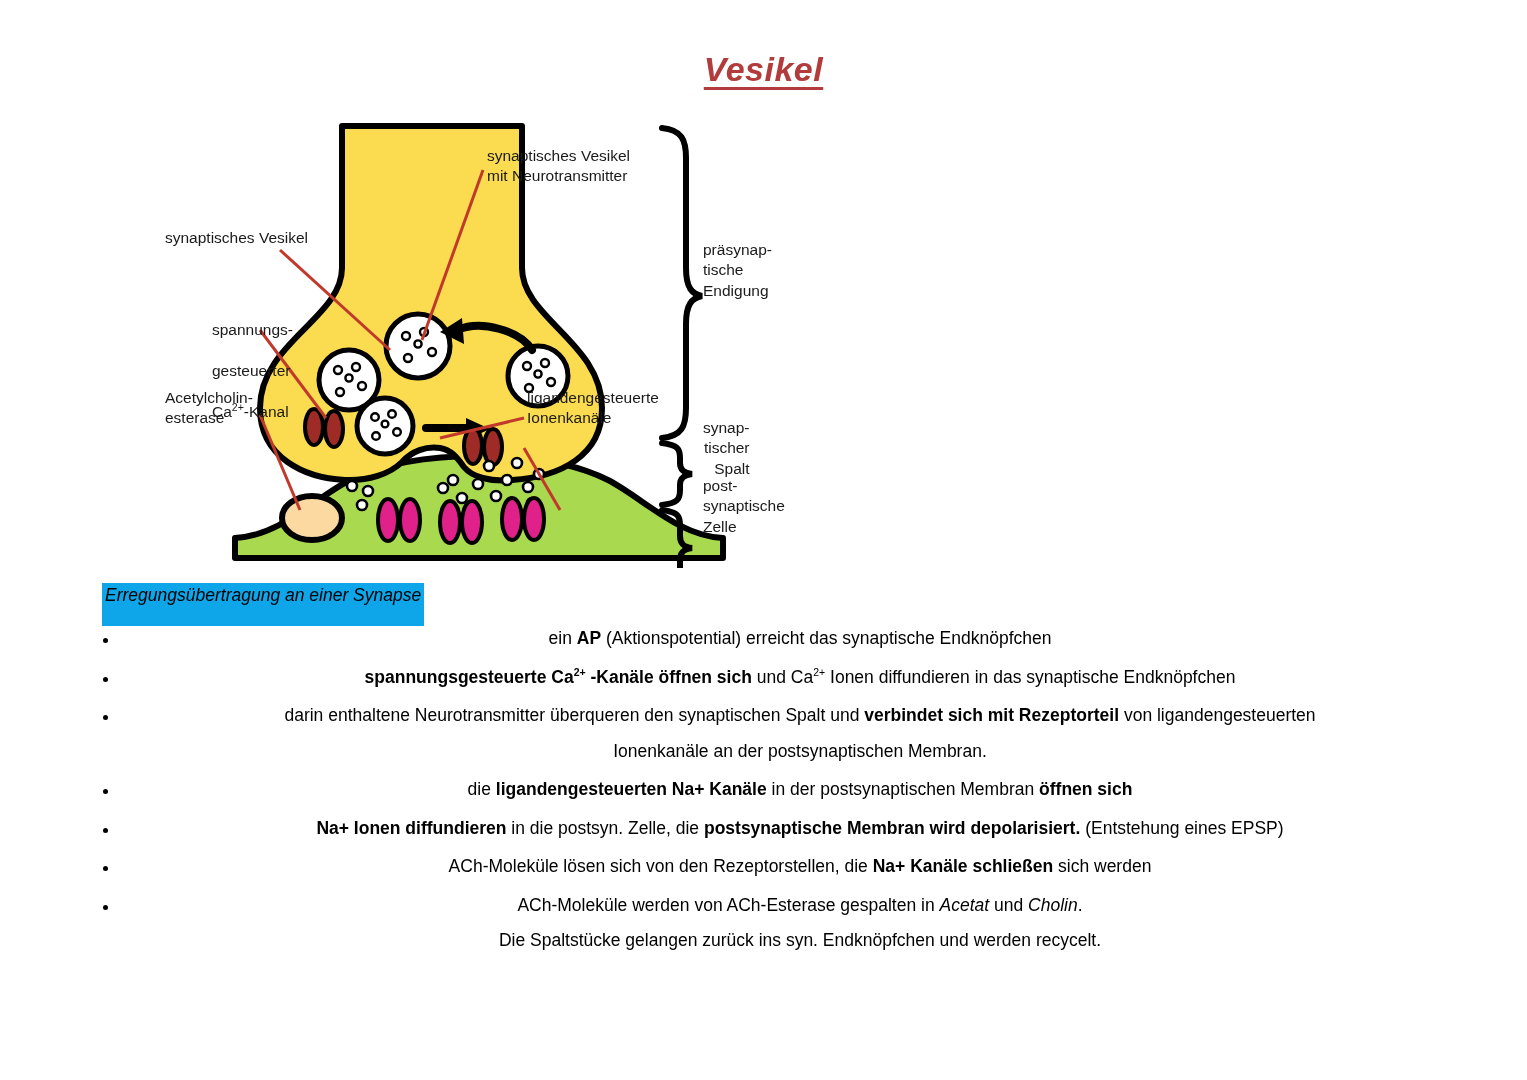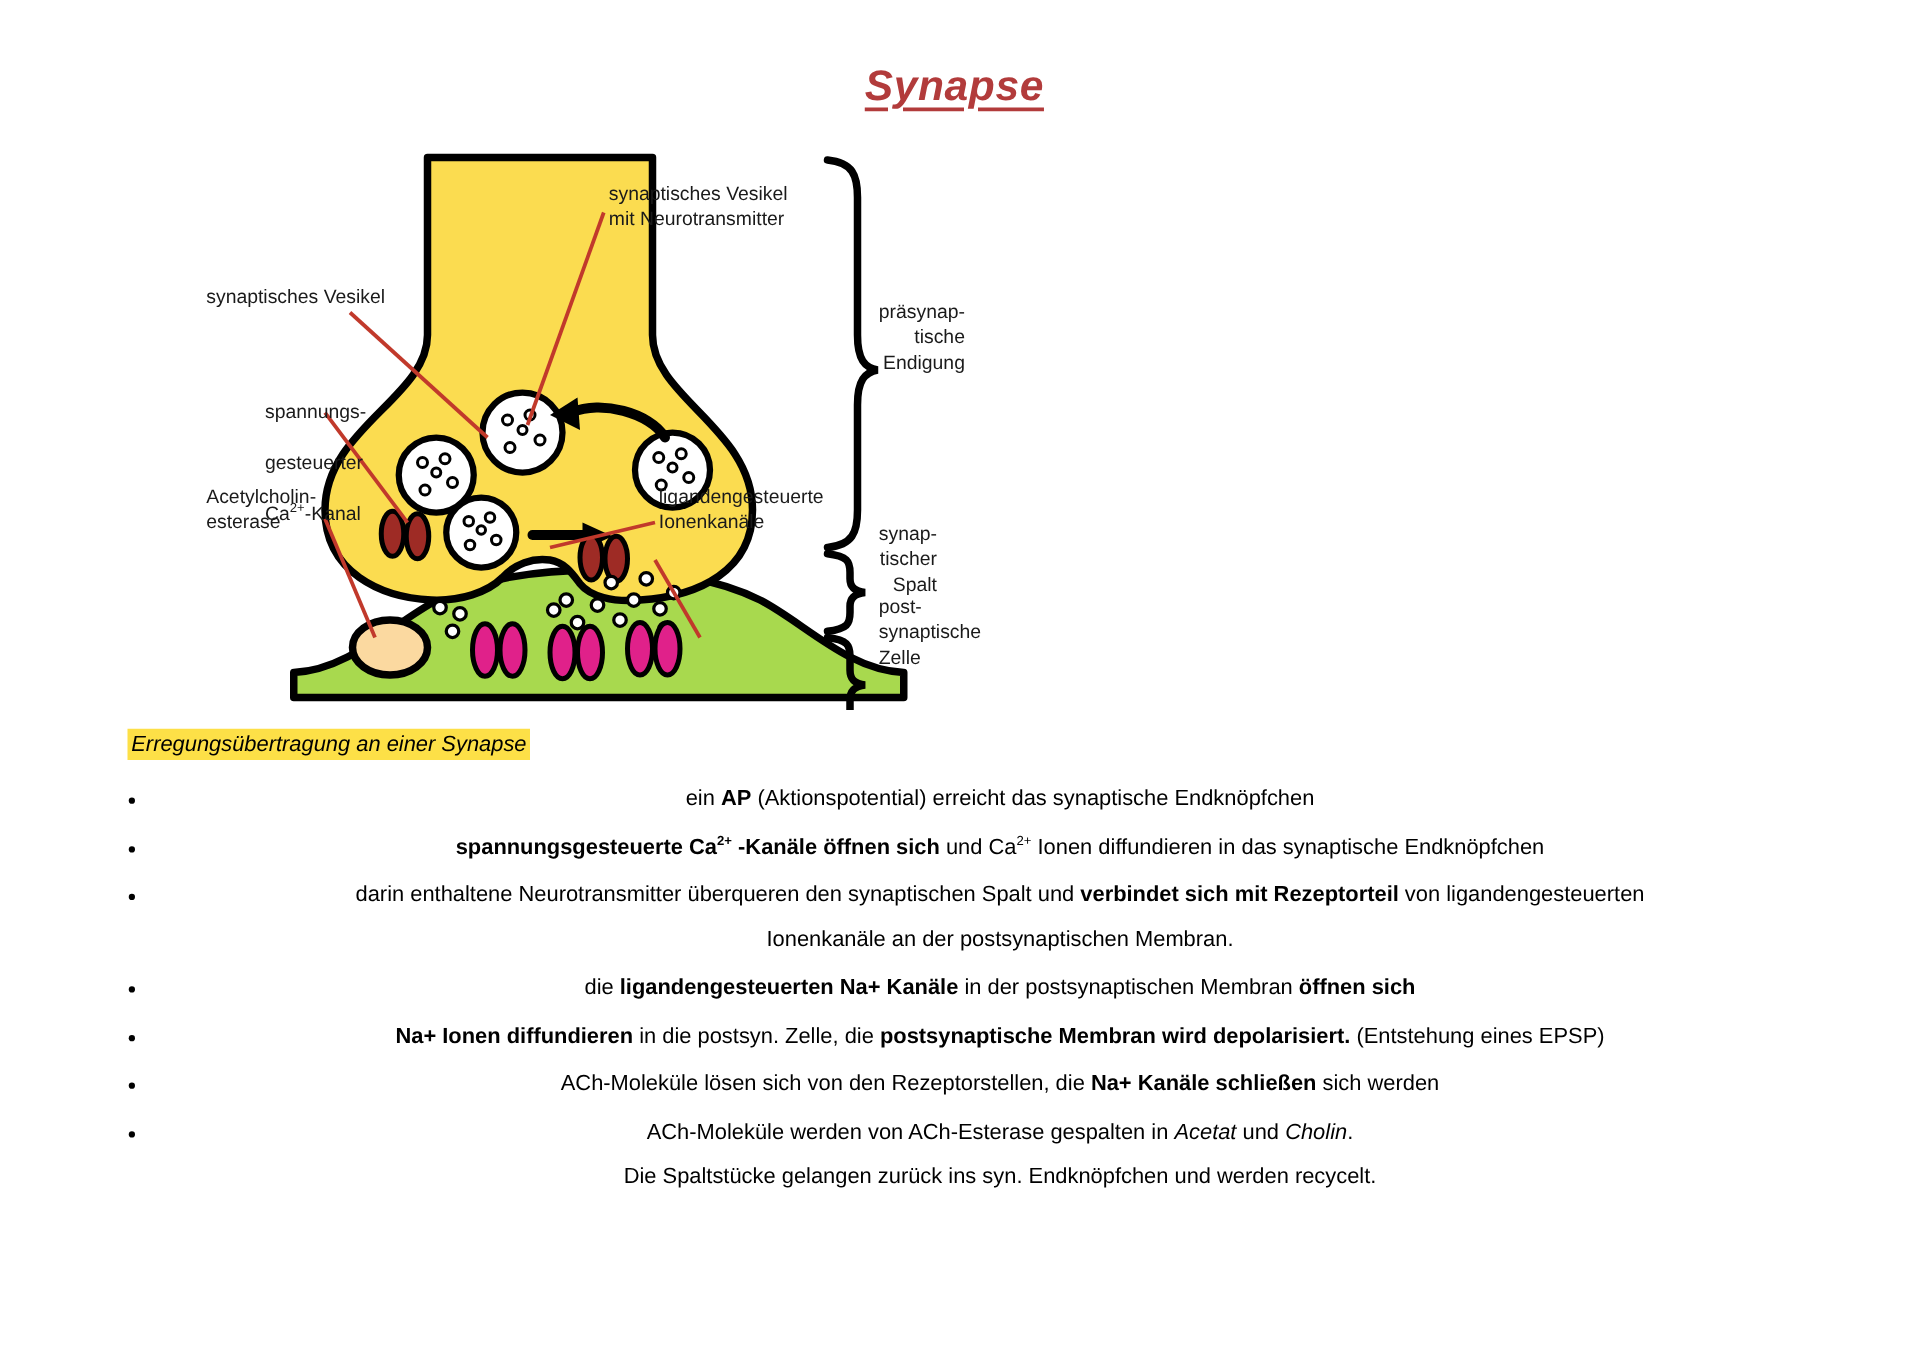"Synapse" div { text: Synapse -> Vesikel }
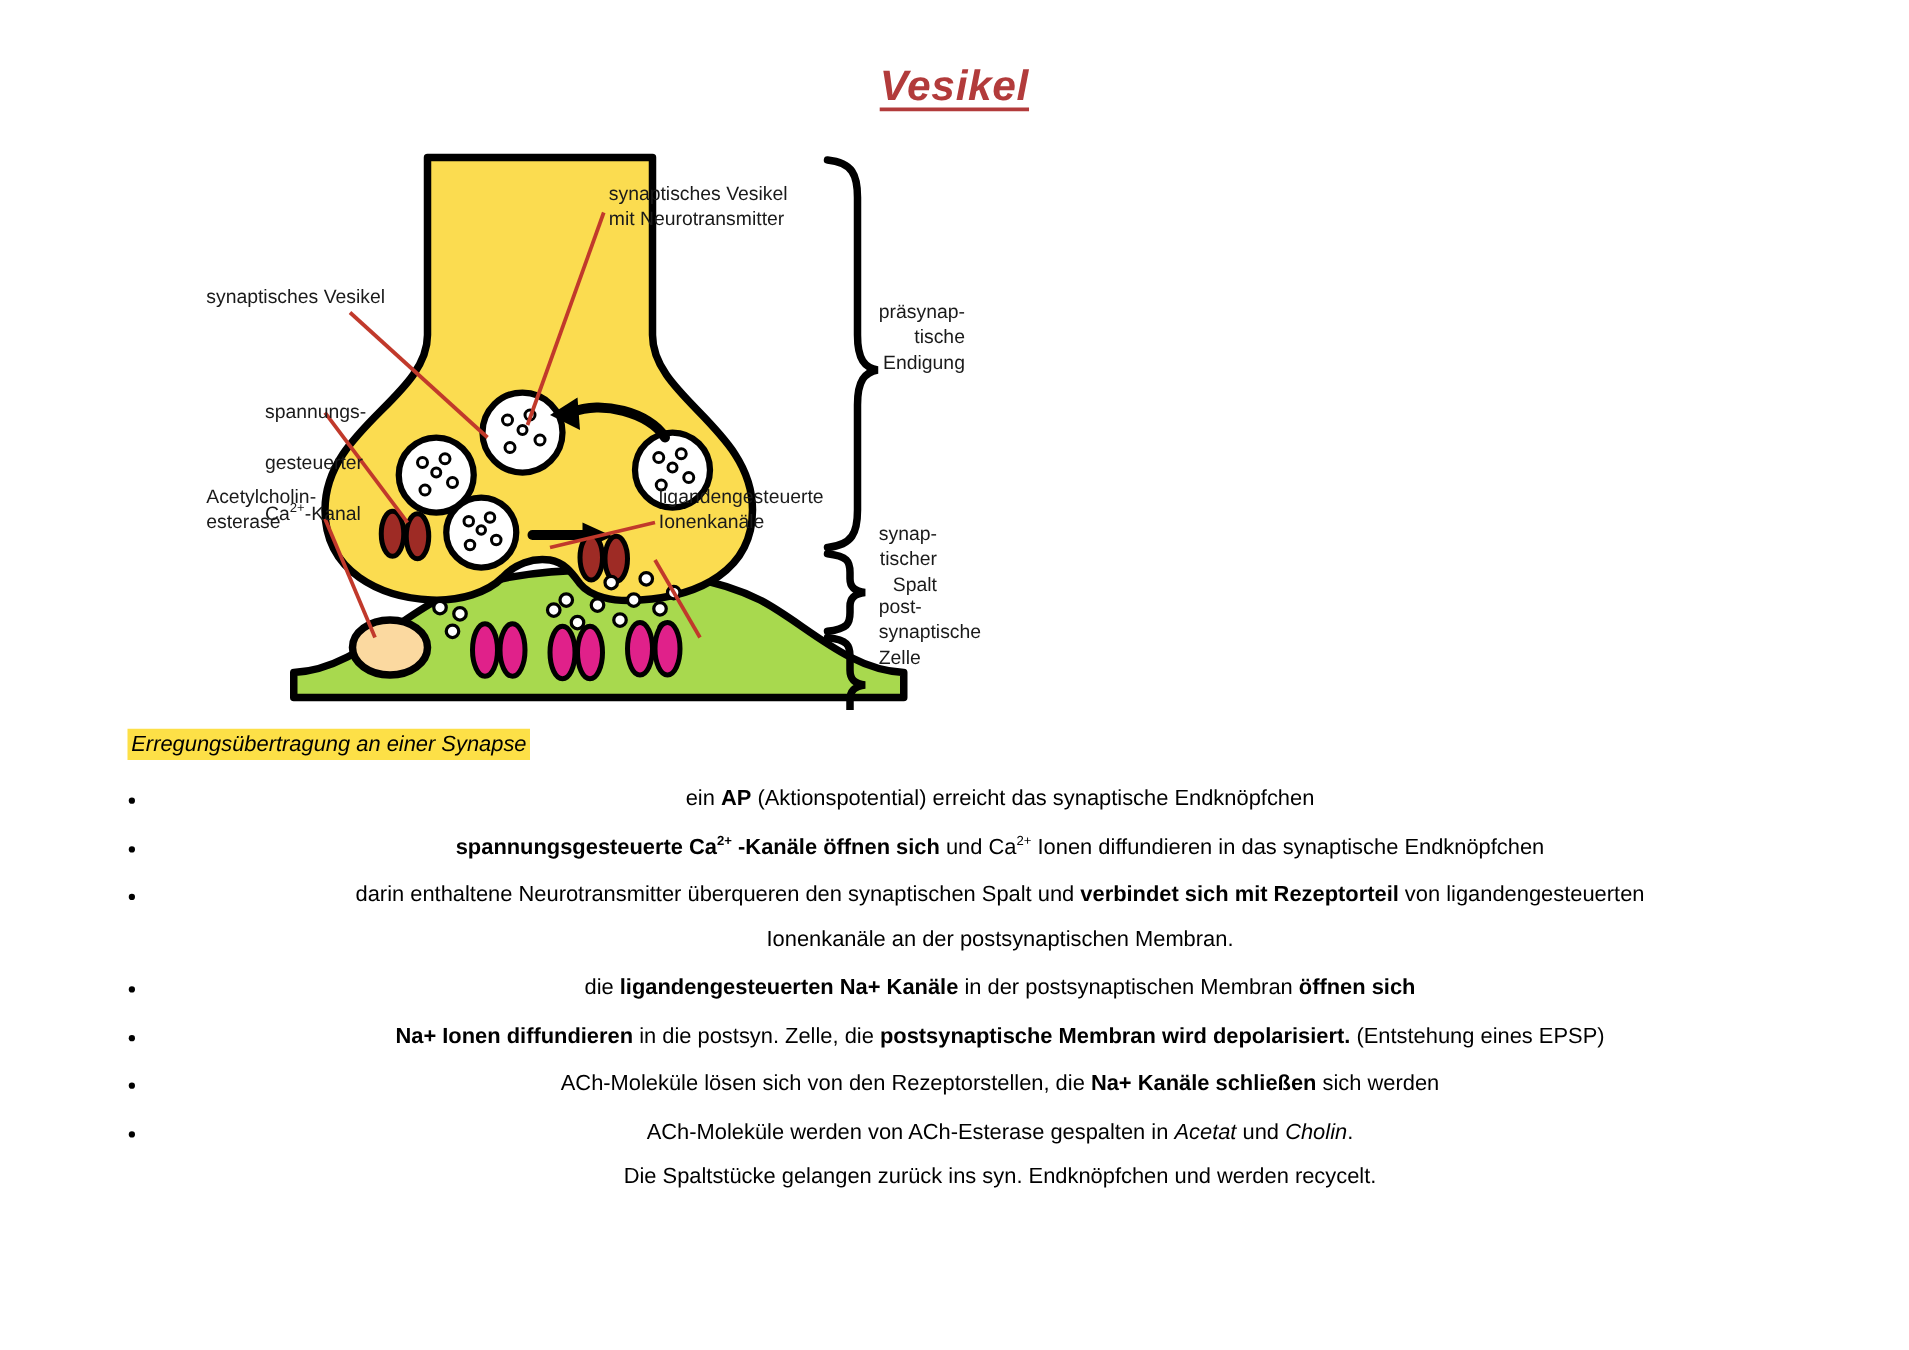"präsynap-" #label-praesynaptische-endigung { text-align: right -> none }
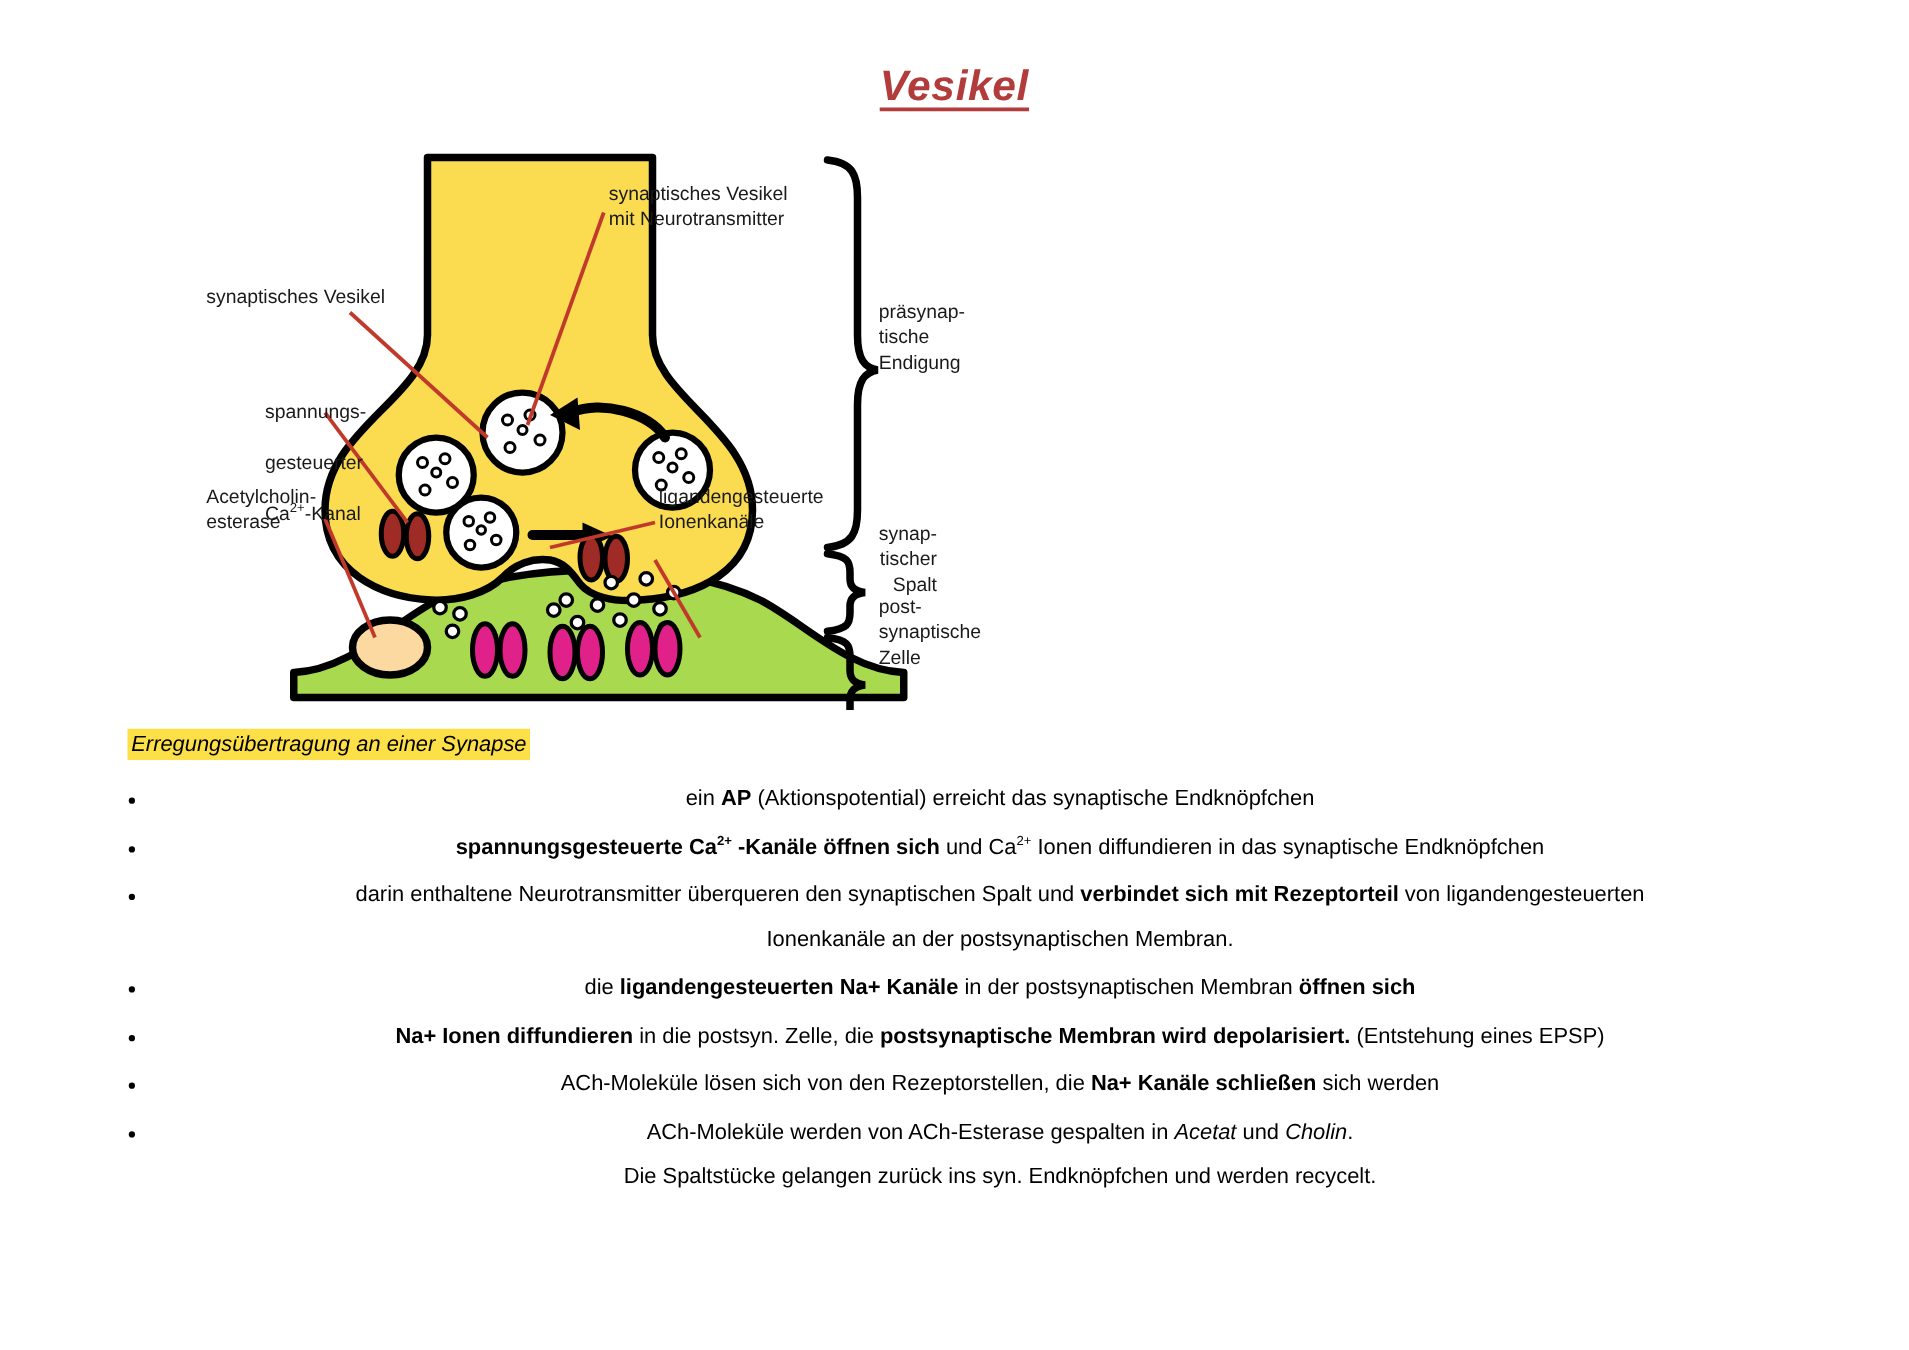"Erregungsübertragung an einer Synapse" #section-subtitle { background: #fde047 -> #0ea5e9; padding: 2px 3px 2px 3px -> 2px 3px 20px 3px }
